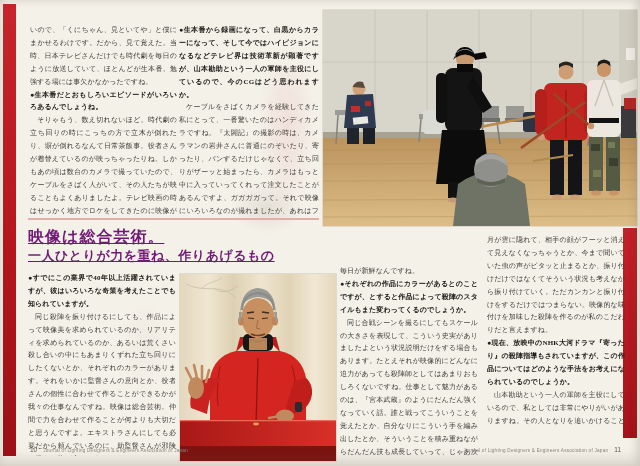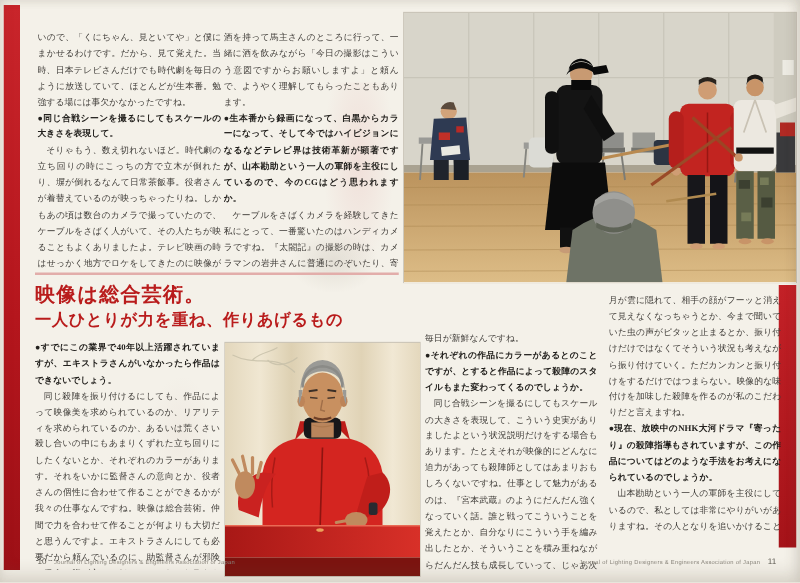"酒を持って馬主さんのところに行って、一緒に酒を飲みながら「今日の撮影はこういう意" p.body { html: <p>酒を持って馬主さんのところに行って、一緒に酒を飲みながら「今日の撮影はこういう意図ですからお願いしますよ」と頼んで、ようやく理解してもらったこともあります。</p> -> none }
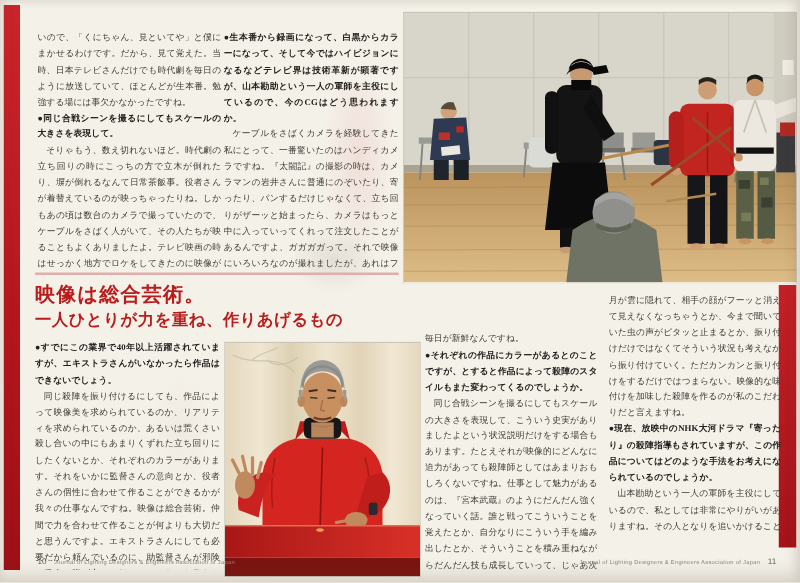"●同じ合戦シーンを撮るにしてもスケールの大きさを表現して。" p.q { text: 同じ合戦シーンを撮るにしてもスケールの大きさを表現して -> 生本番だとおもしろいエピソードがいろいろあるんでしょうね }
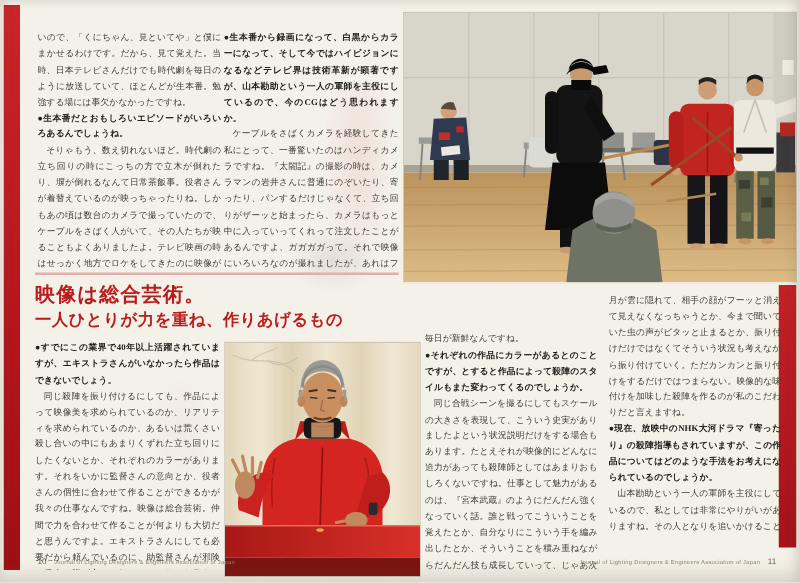"映像は総合芸術。" .headline { color: #b91c1c -> #701a75; text-decoration: none -> underline }
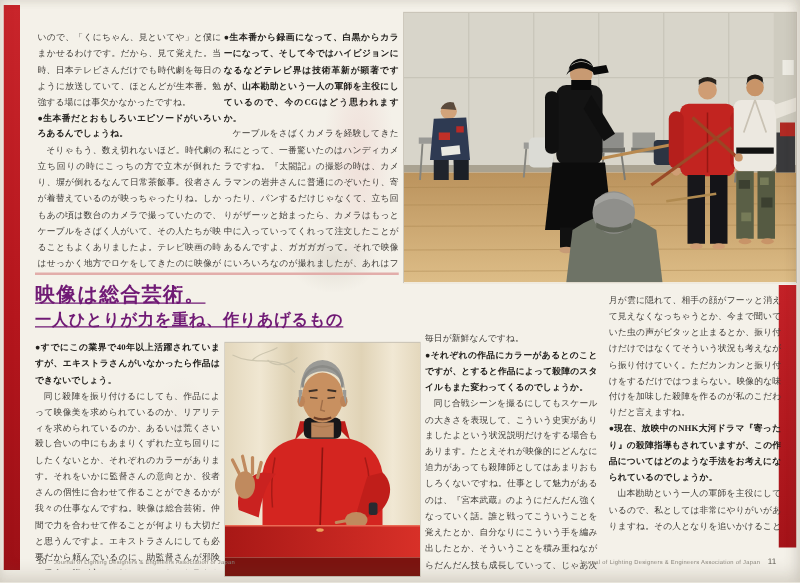"●すでにこの業界で40年以上活躍されていますが、エキストラさんがいなかったら作品" p.q { text: エキストラさんがいなかったら作品はできないでしょう -> 彼はいろいろな奇策を考えたことでも知られていますが }
